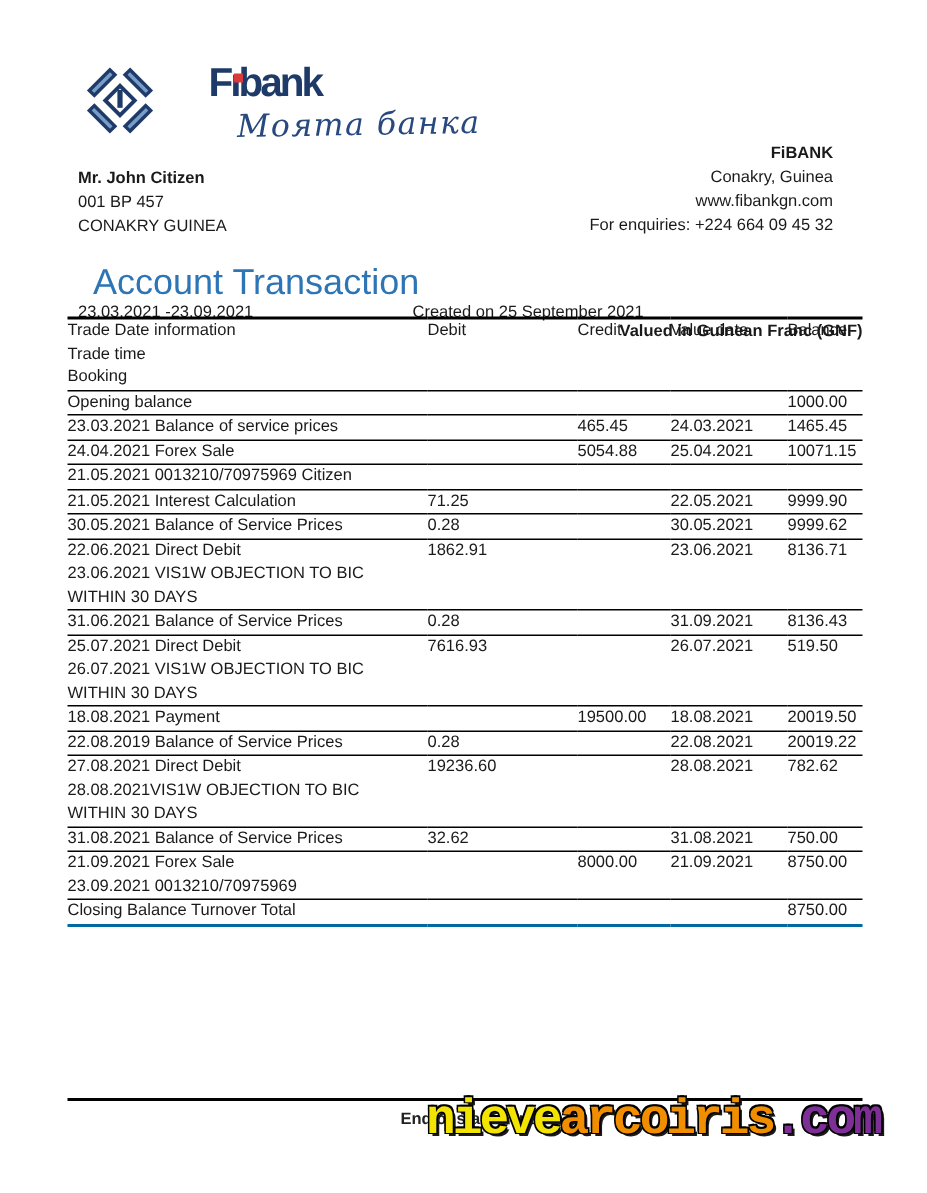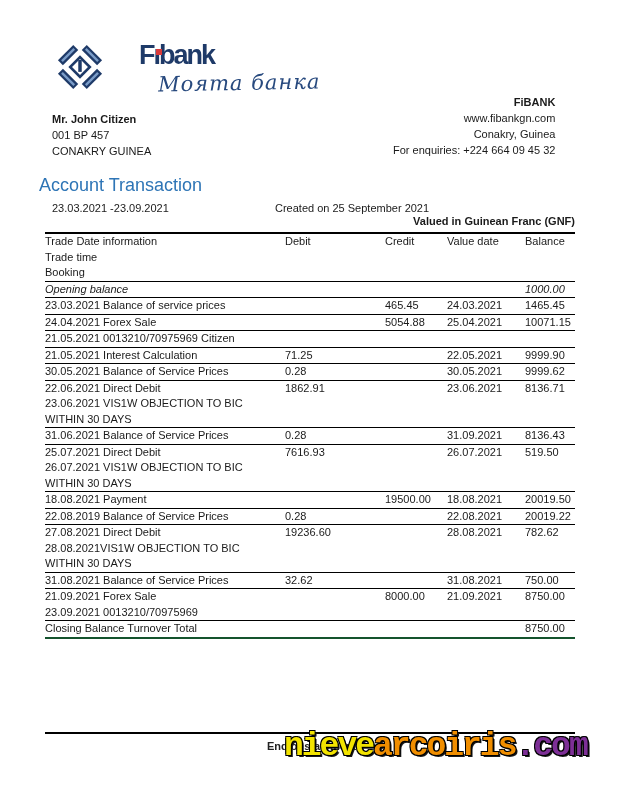"www.fibankgn.com" div { order: before "Conakry, Guinea" -> after "Conakry, Guinea" }
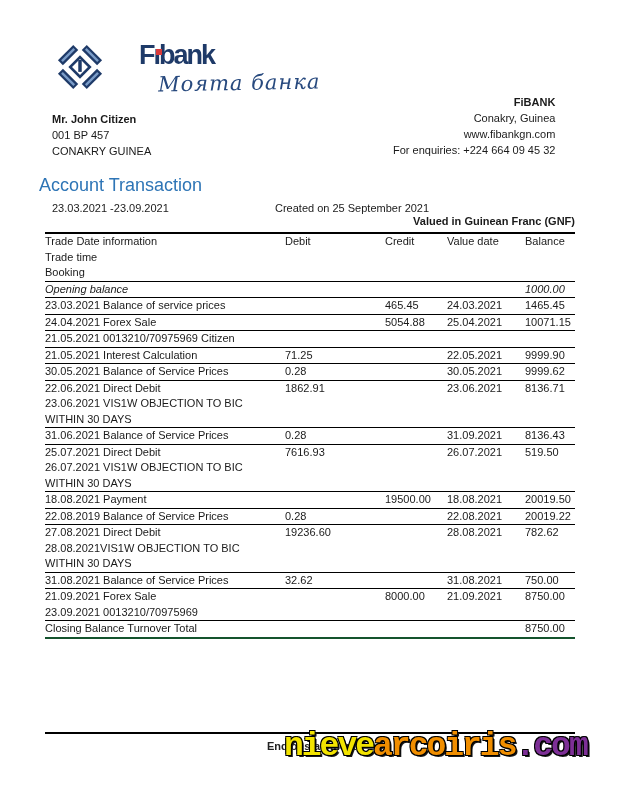"Account Transaction" .title { font-size: 18px -> 24px; left: 39px -> 62px }
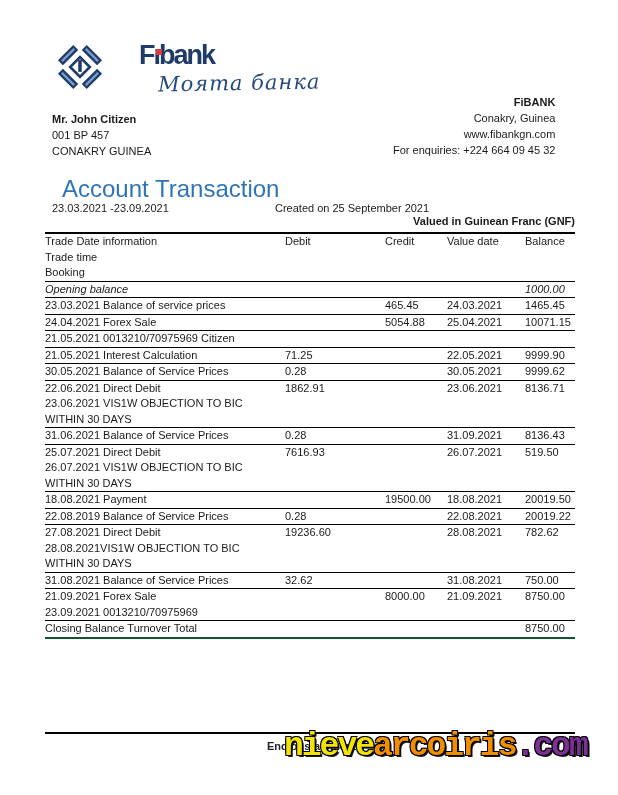"Trade Date information" table.tx { top: 232px -> 211px }
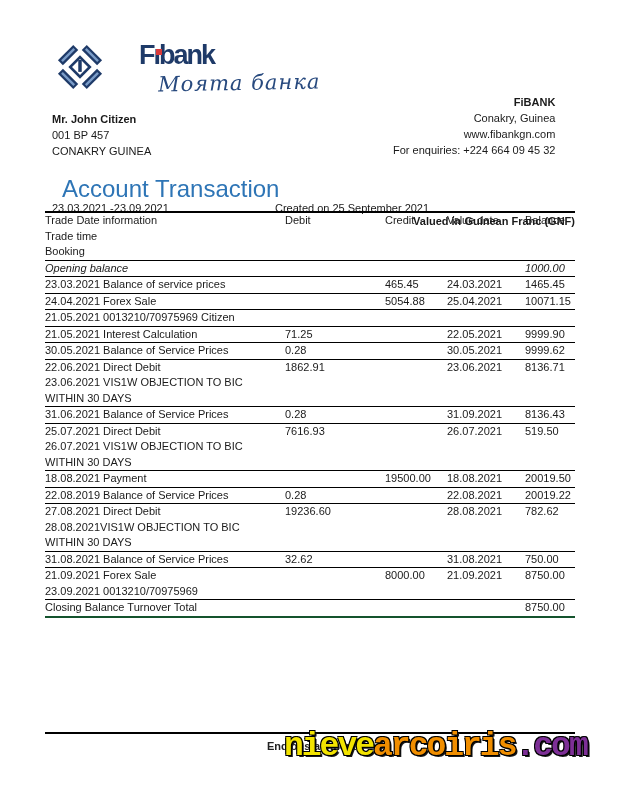"Opening balance" tbody tr:first-child { font-style: italic -> none }
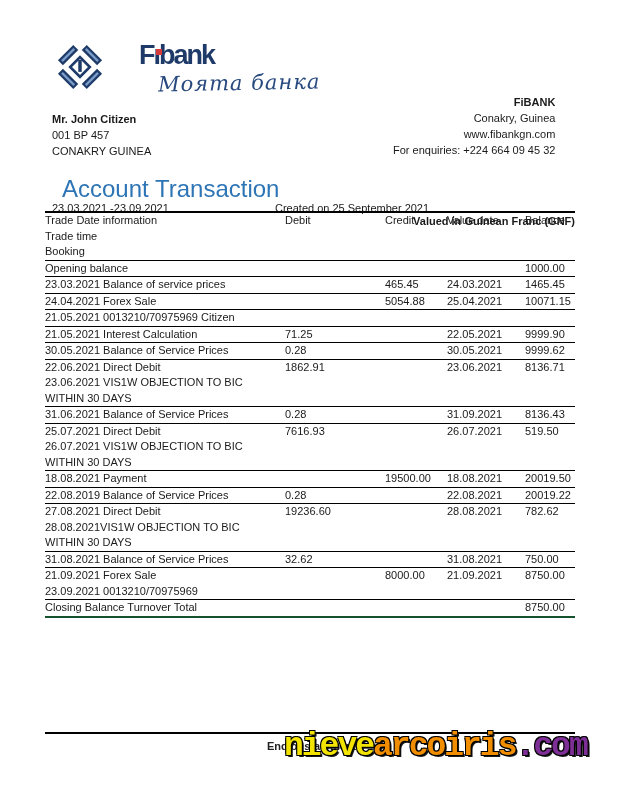"Closing Balance Turnover Total" tbody tr.bold-row { border-bottom: 2px solid #14532d -> 2px solid #0369a1 }
